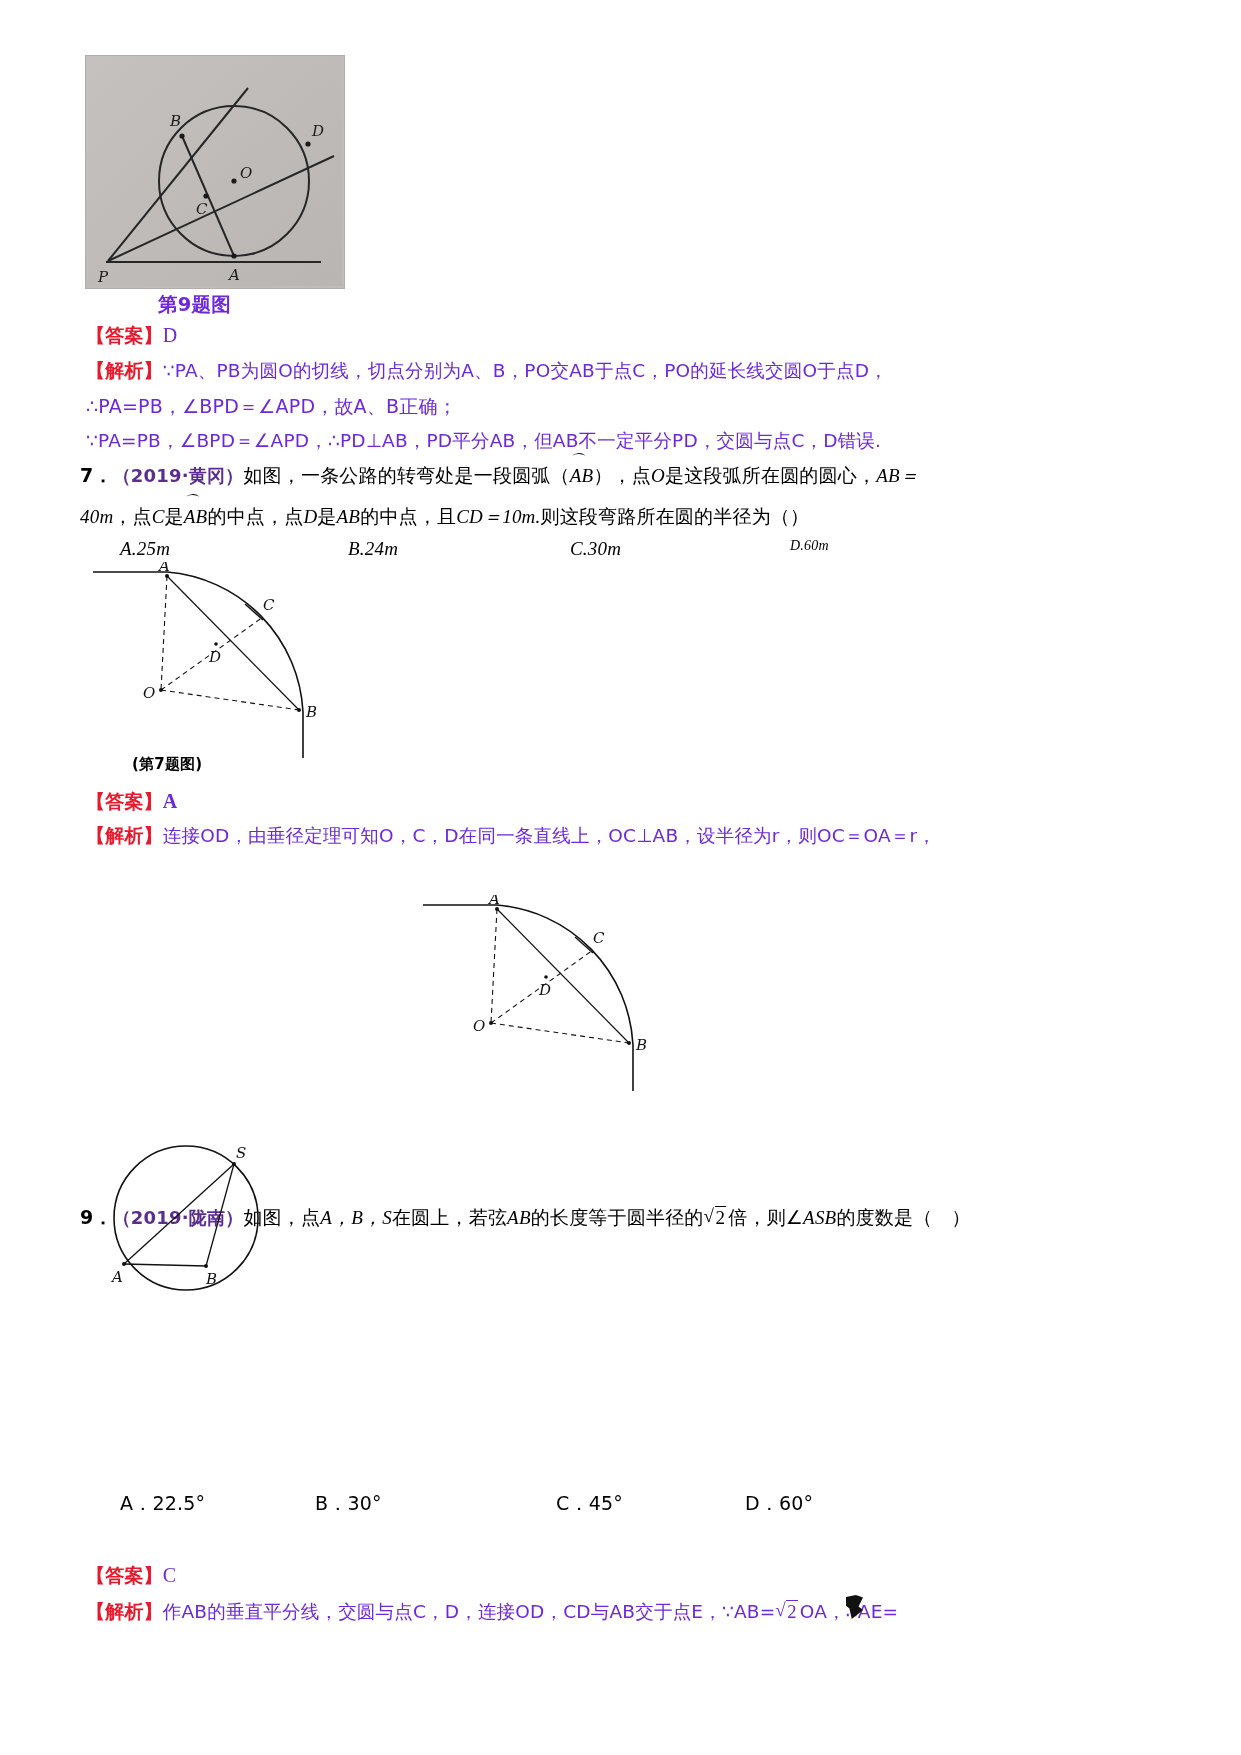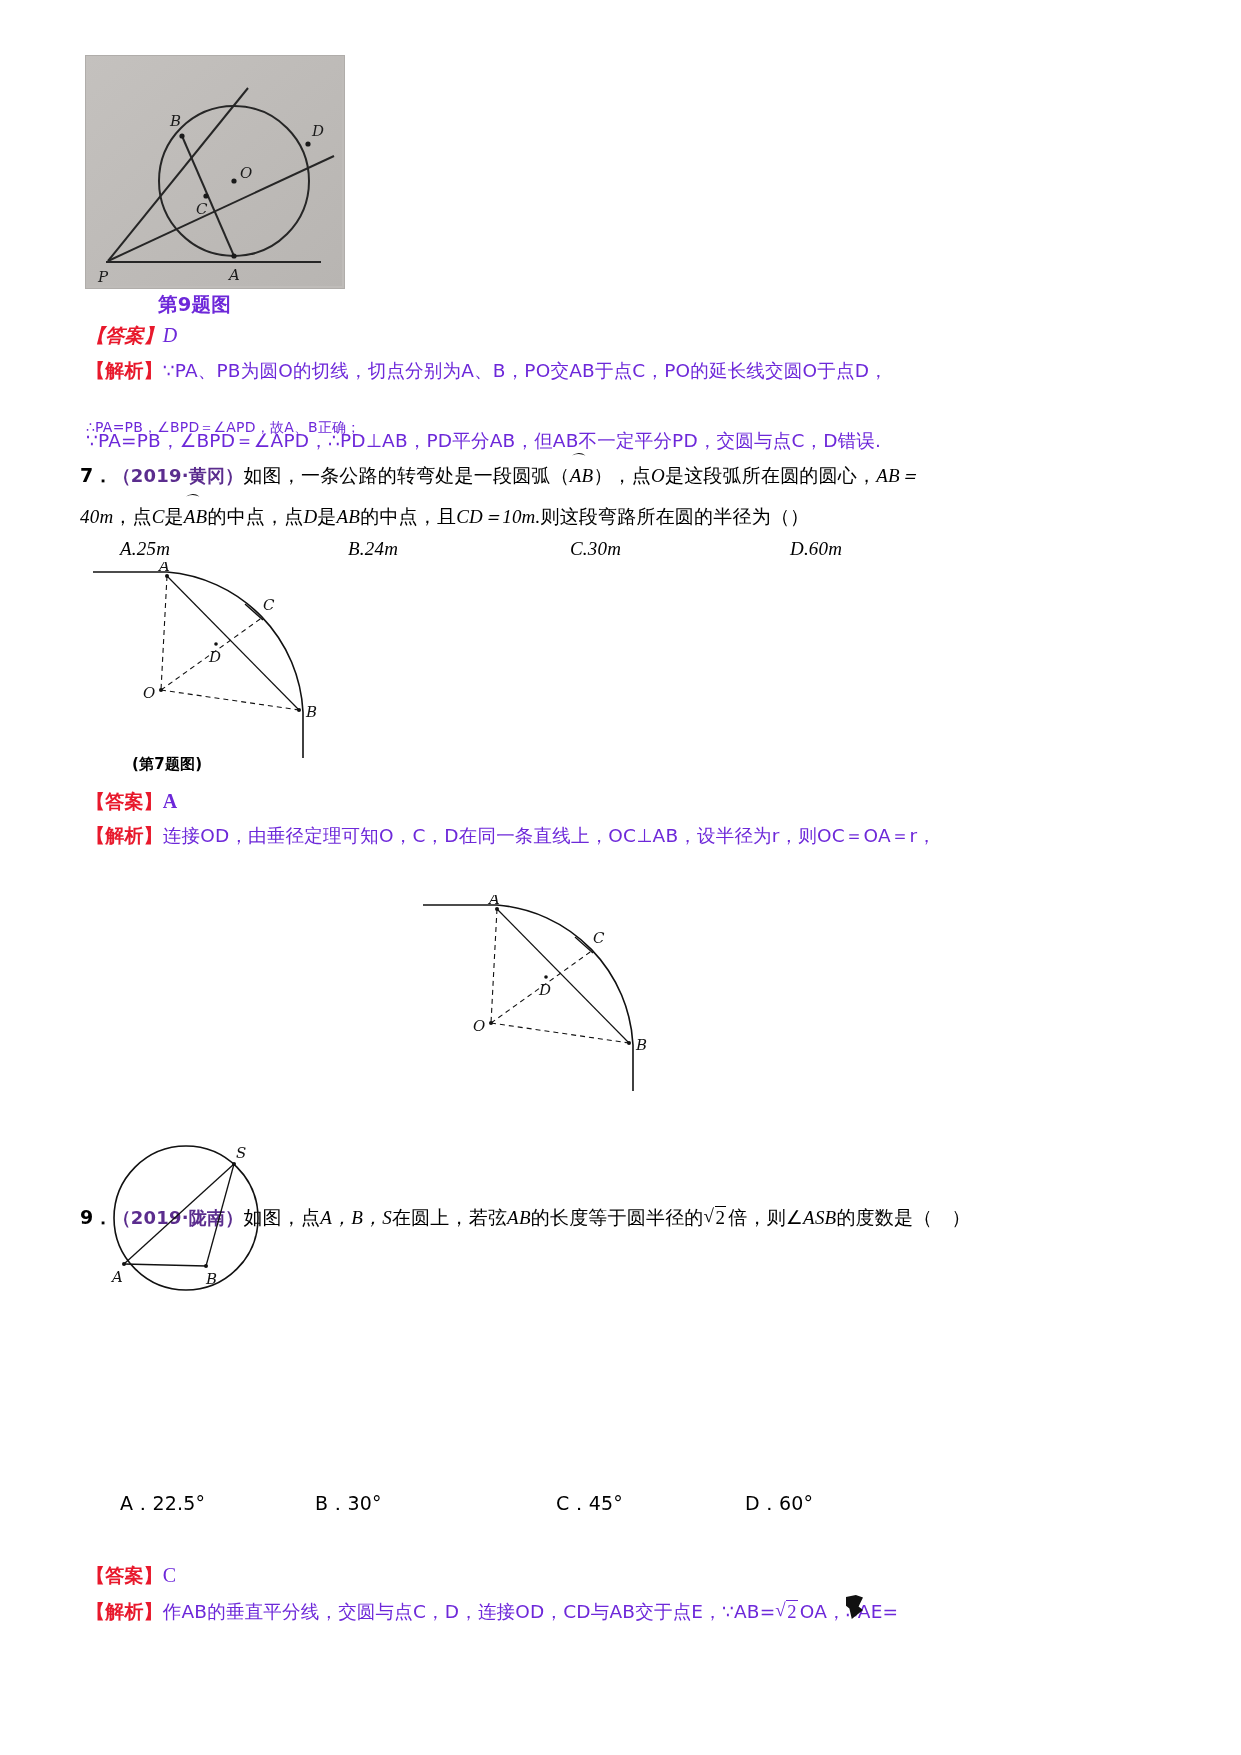"【答案】D" div.line { font-style: italic -> none }
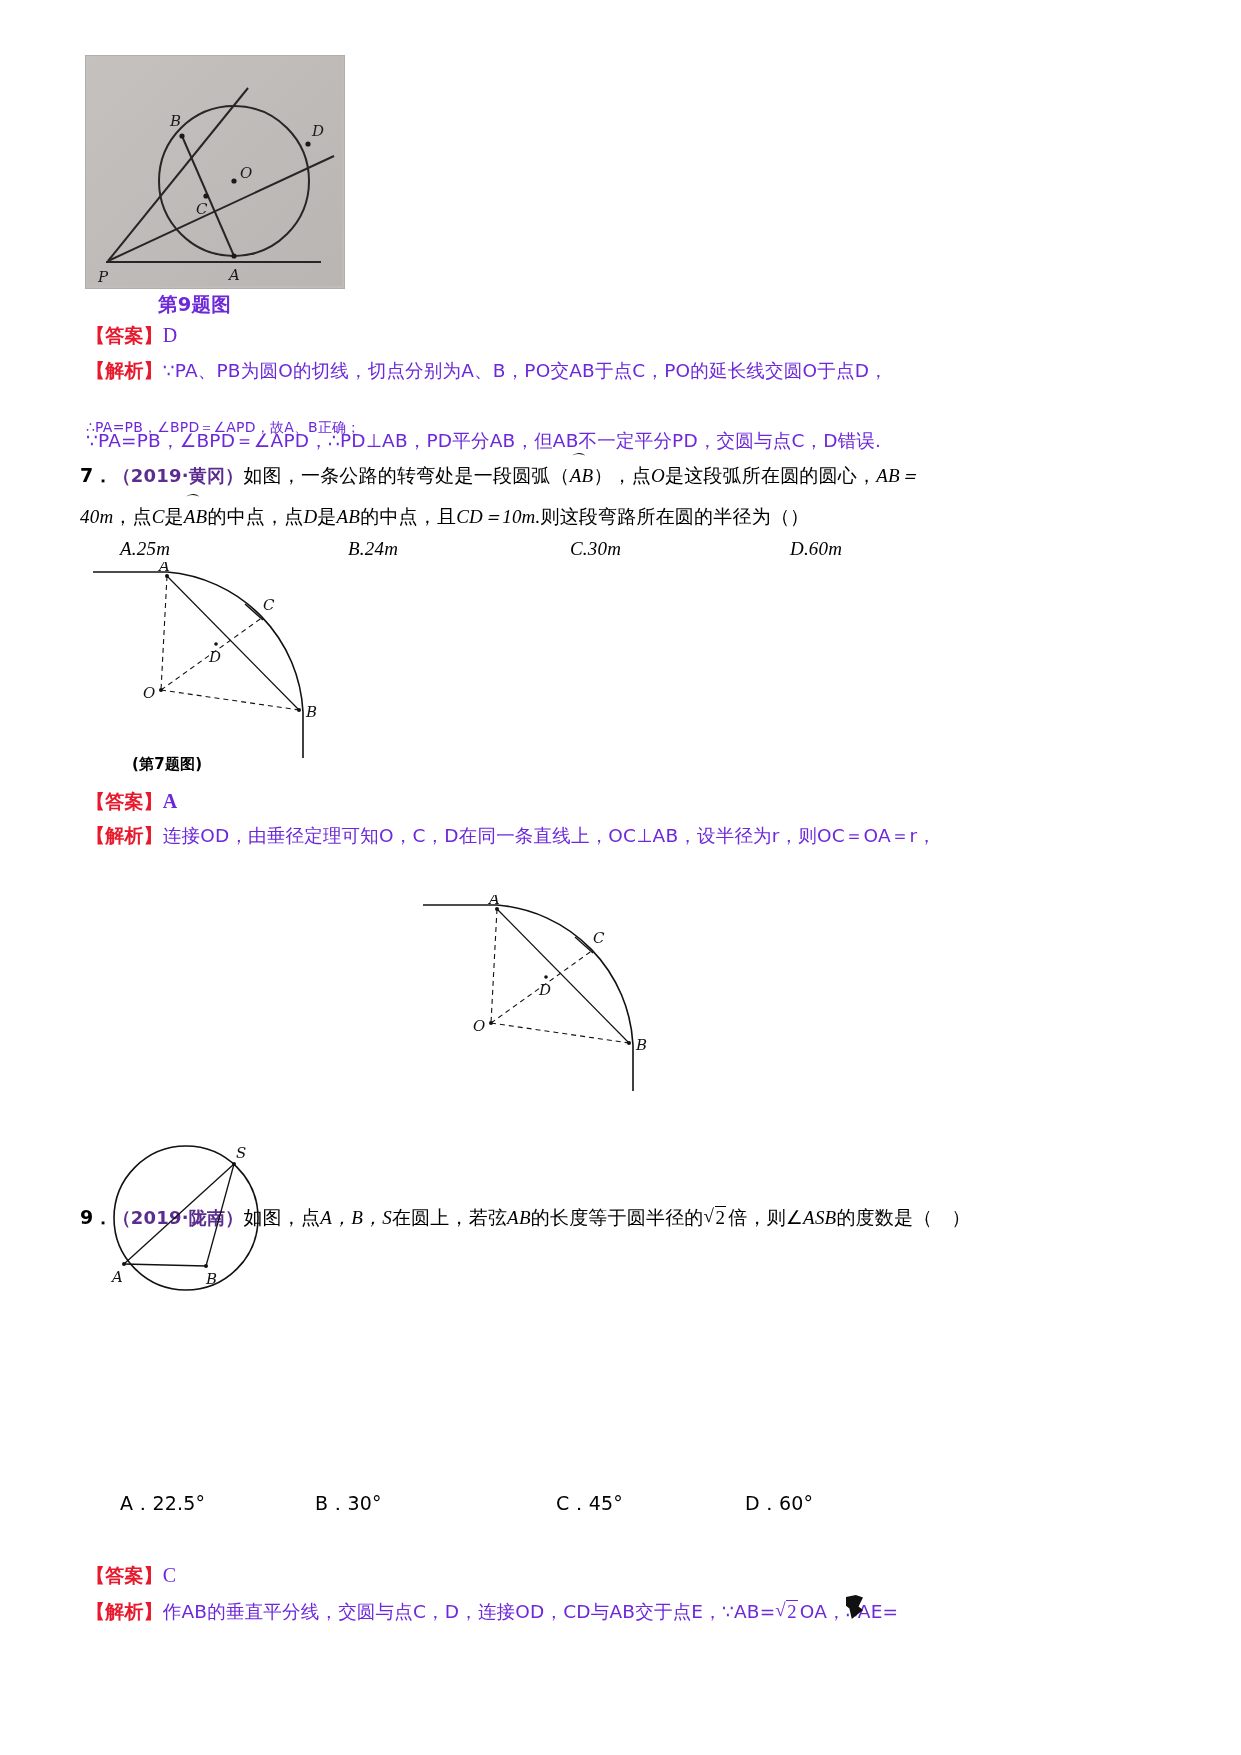"∴PA=PB，∠BPD＝∠APD，故A、B正确；" div.line { font-size: 14px -> 19px; top: 419px -> 395px }
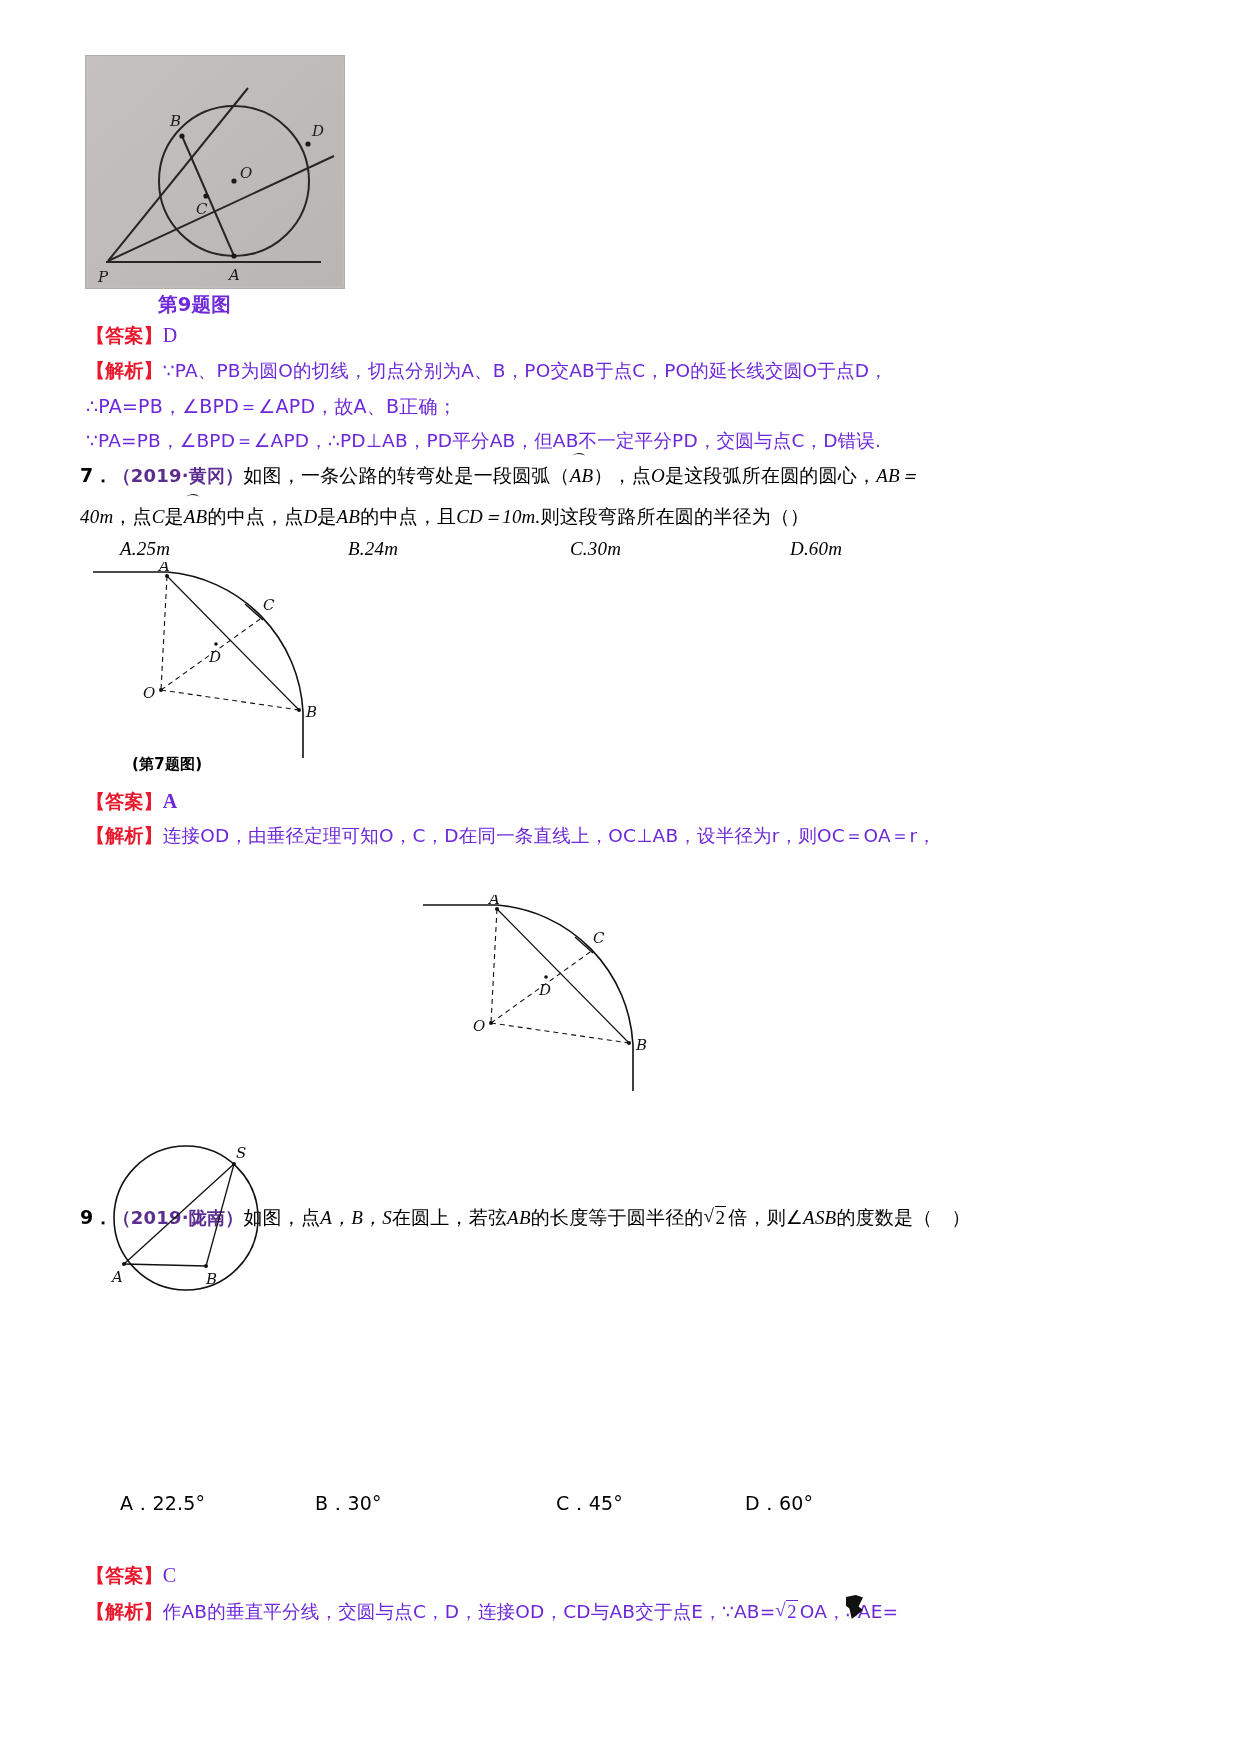"D.60m" div.line { font-size: 19px -> 14px }
